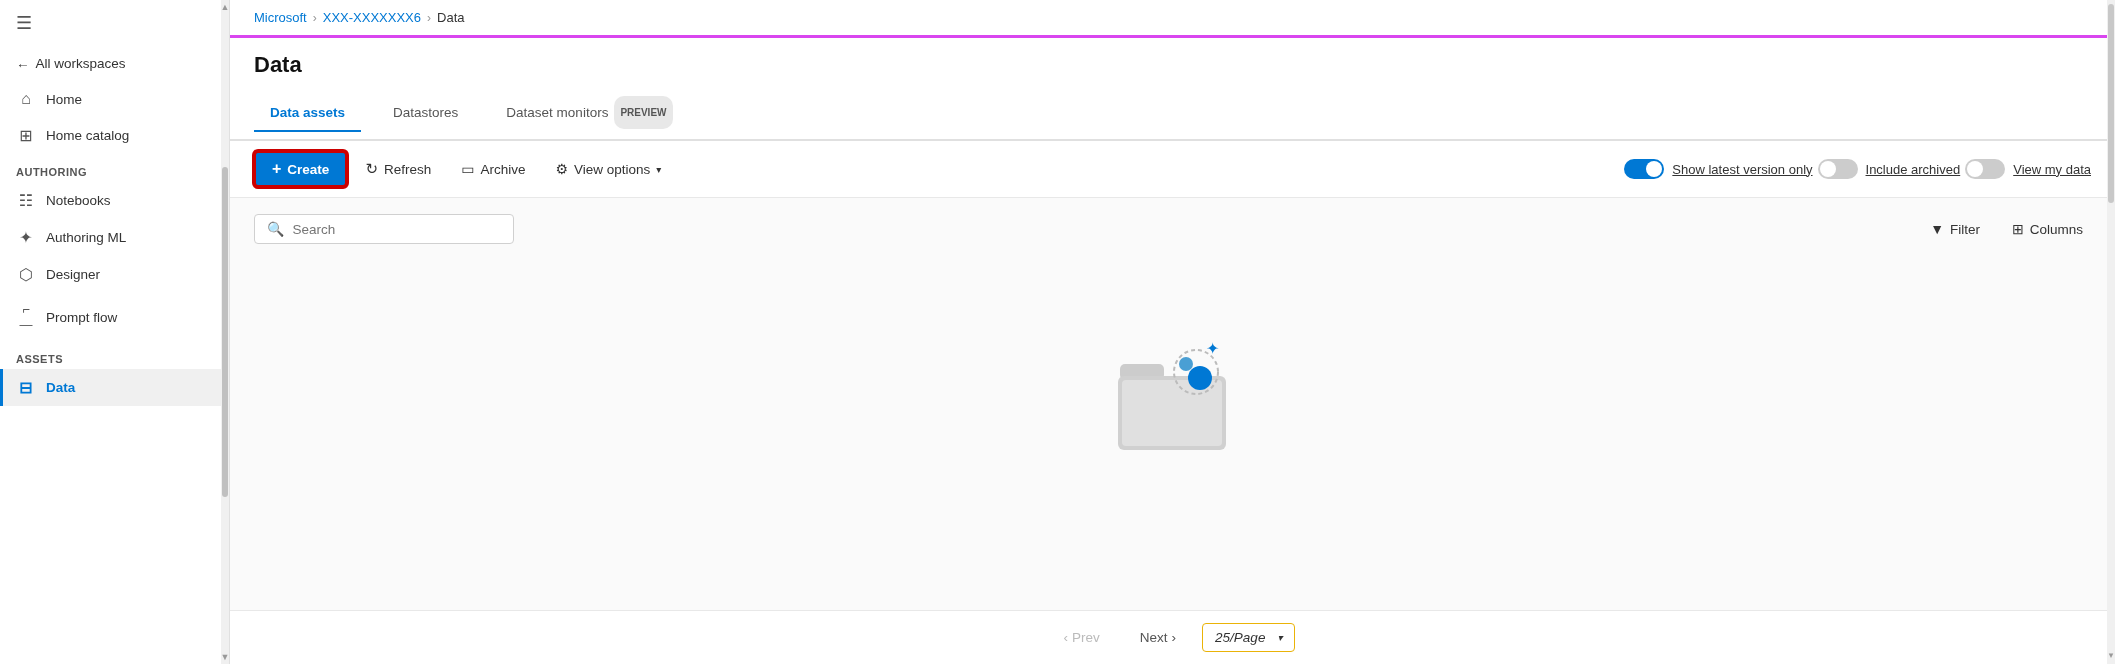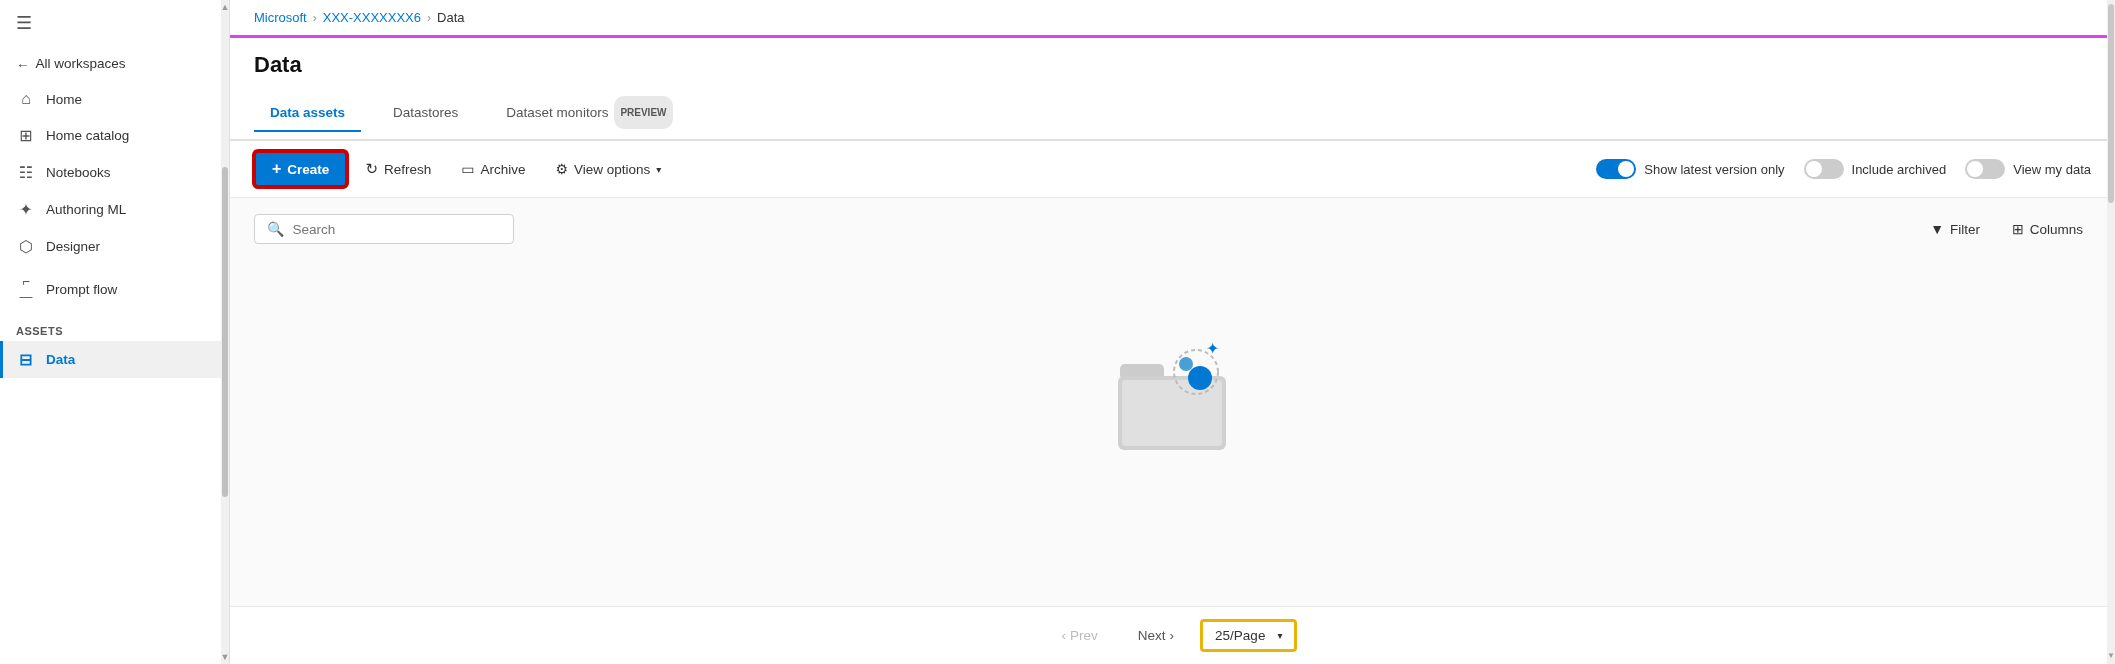"AUTHORING" div.section-label { html: none -> <div>Authoring</div> }
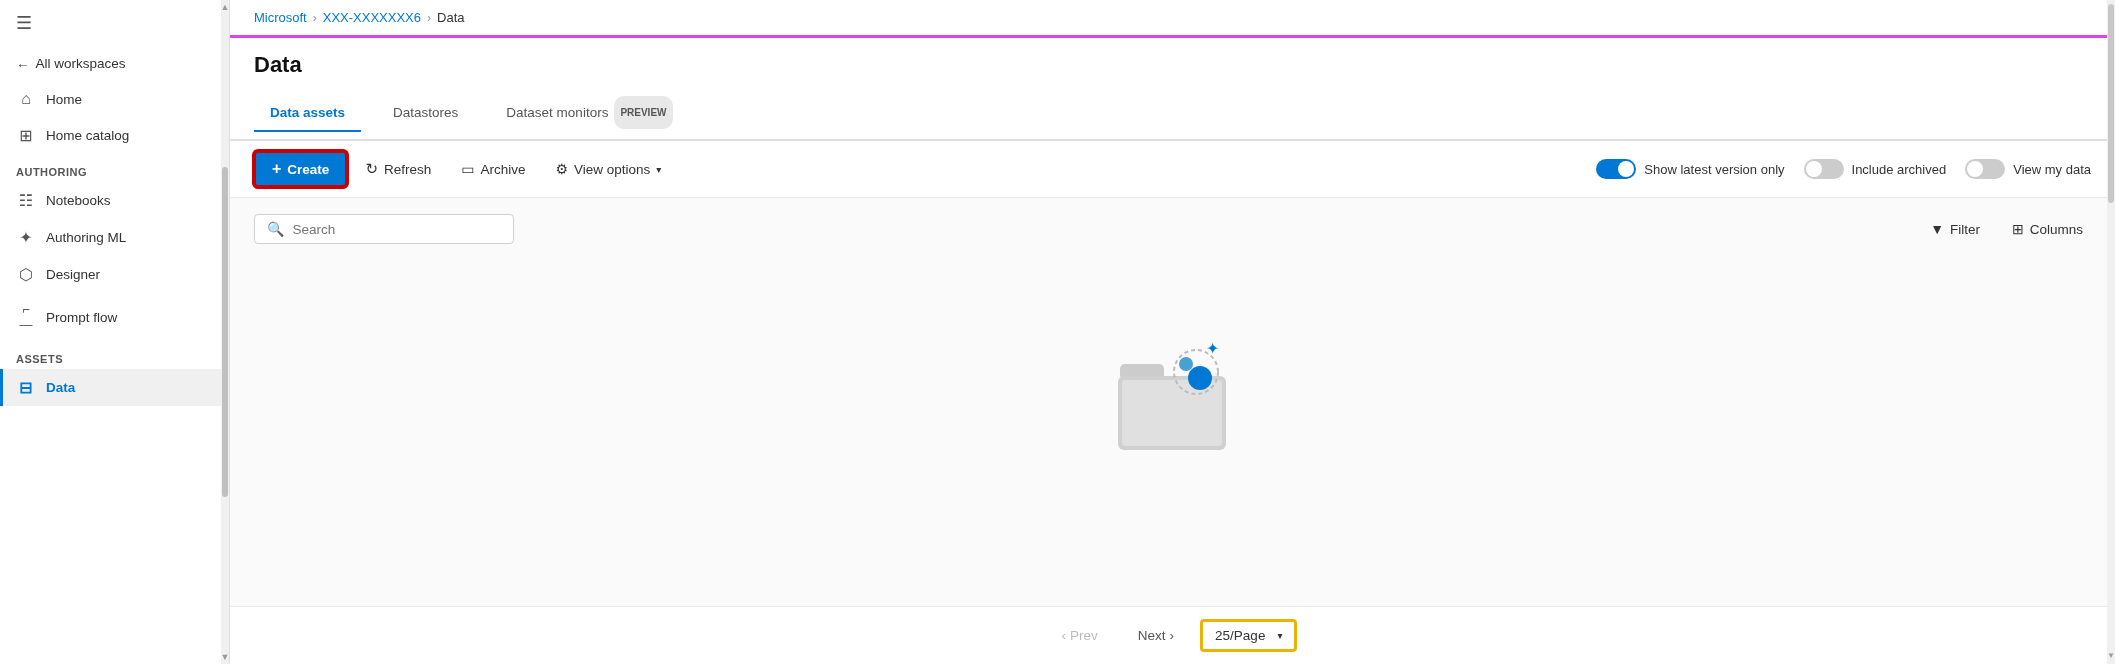"Show latest version only" .toolbar-right { gap: 19px -> 5px; text-decoration: none -> underline }
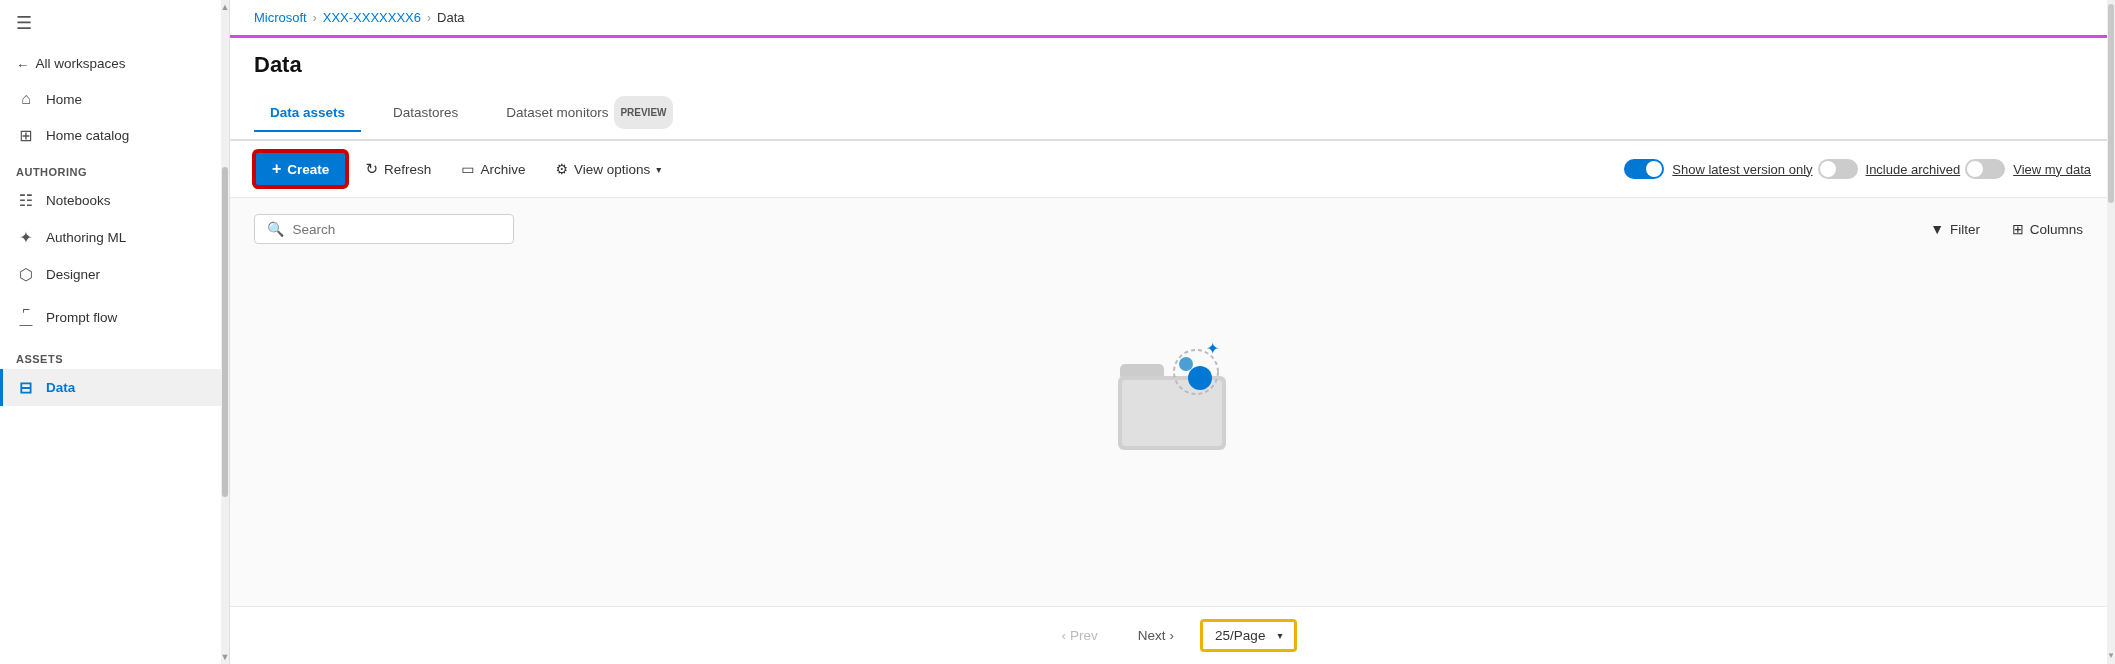"25/Page" .page-select { border: 3px solid #eab308 -> 1px solid #eab308; font-style: none -> italic }
